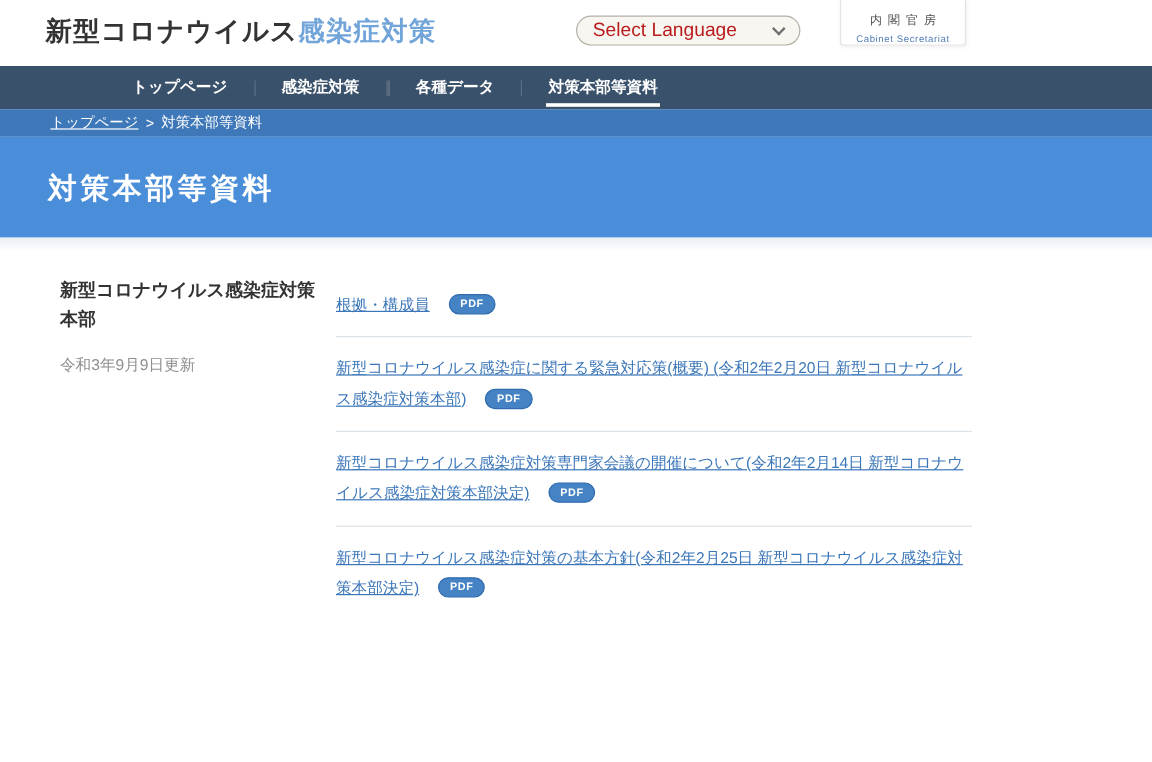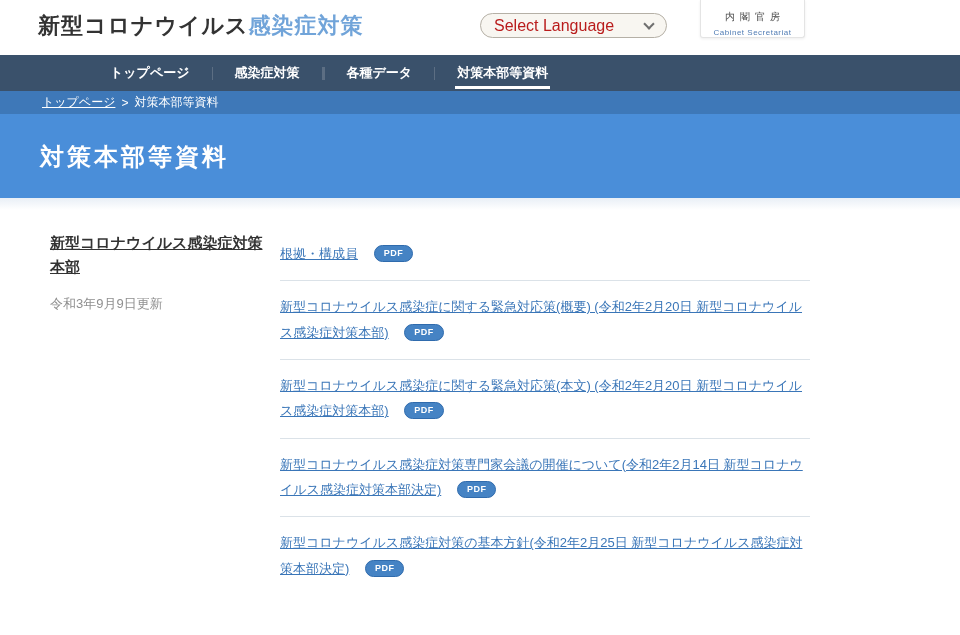"新型コロナウイルス感染症対策本部" .leftcol h2 { text-decoration: underline -> none }
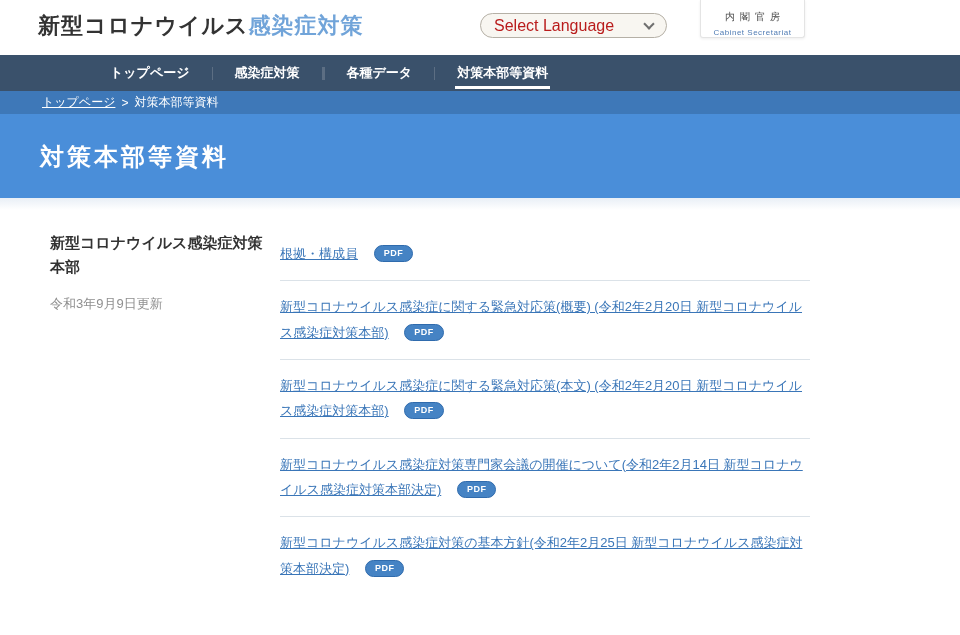"新型コロナウイルス感染症に関する緊急対応策(本文) (令和2年2月20日" div.doc-item { html: <div> <a>新型コロナウイルス感染症に関する緊急対応策(本文) (令和2年2月20日 新型コロナウイルス感染症対策本部)</a> <span>PDF</span> </div> -> none }
